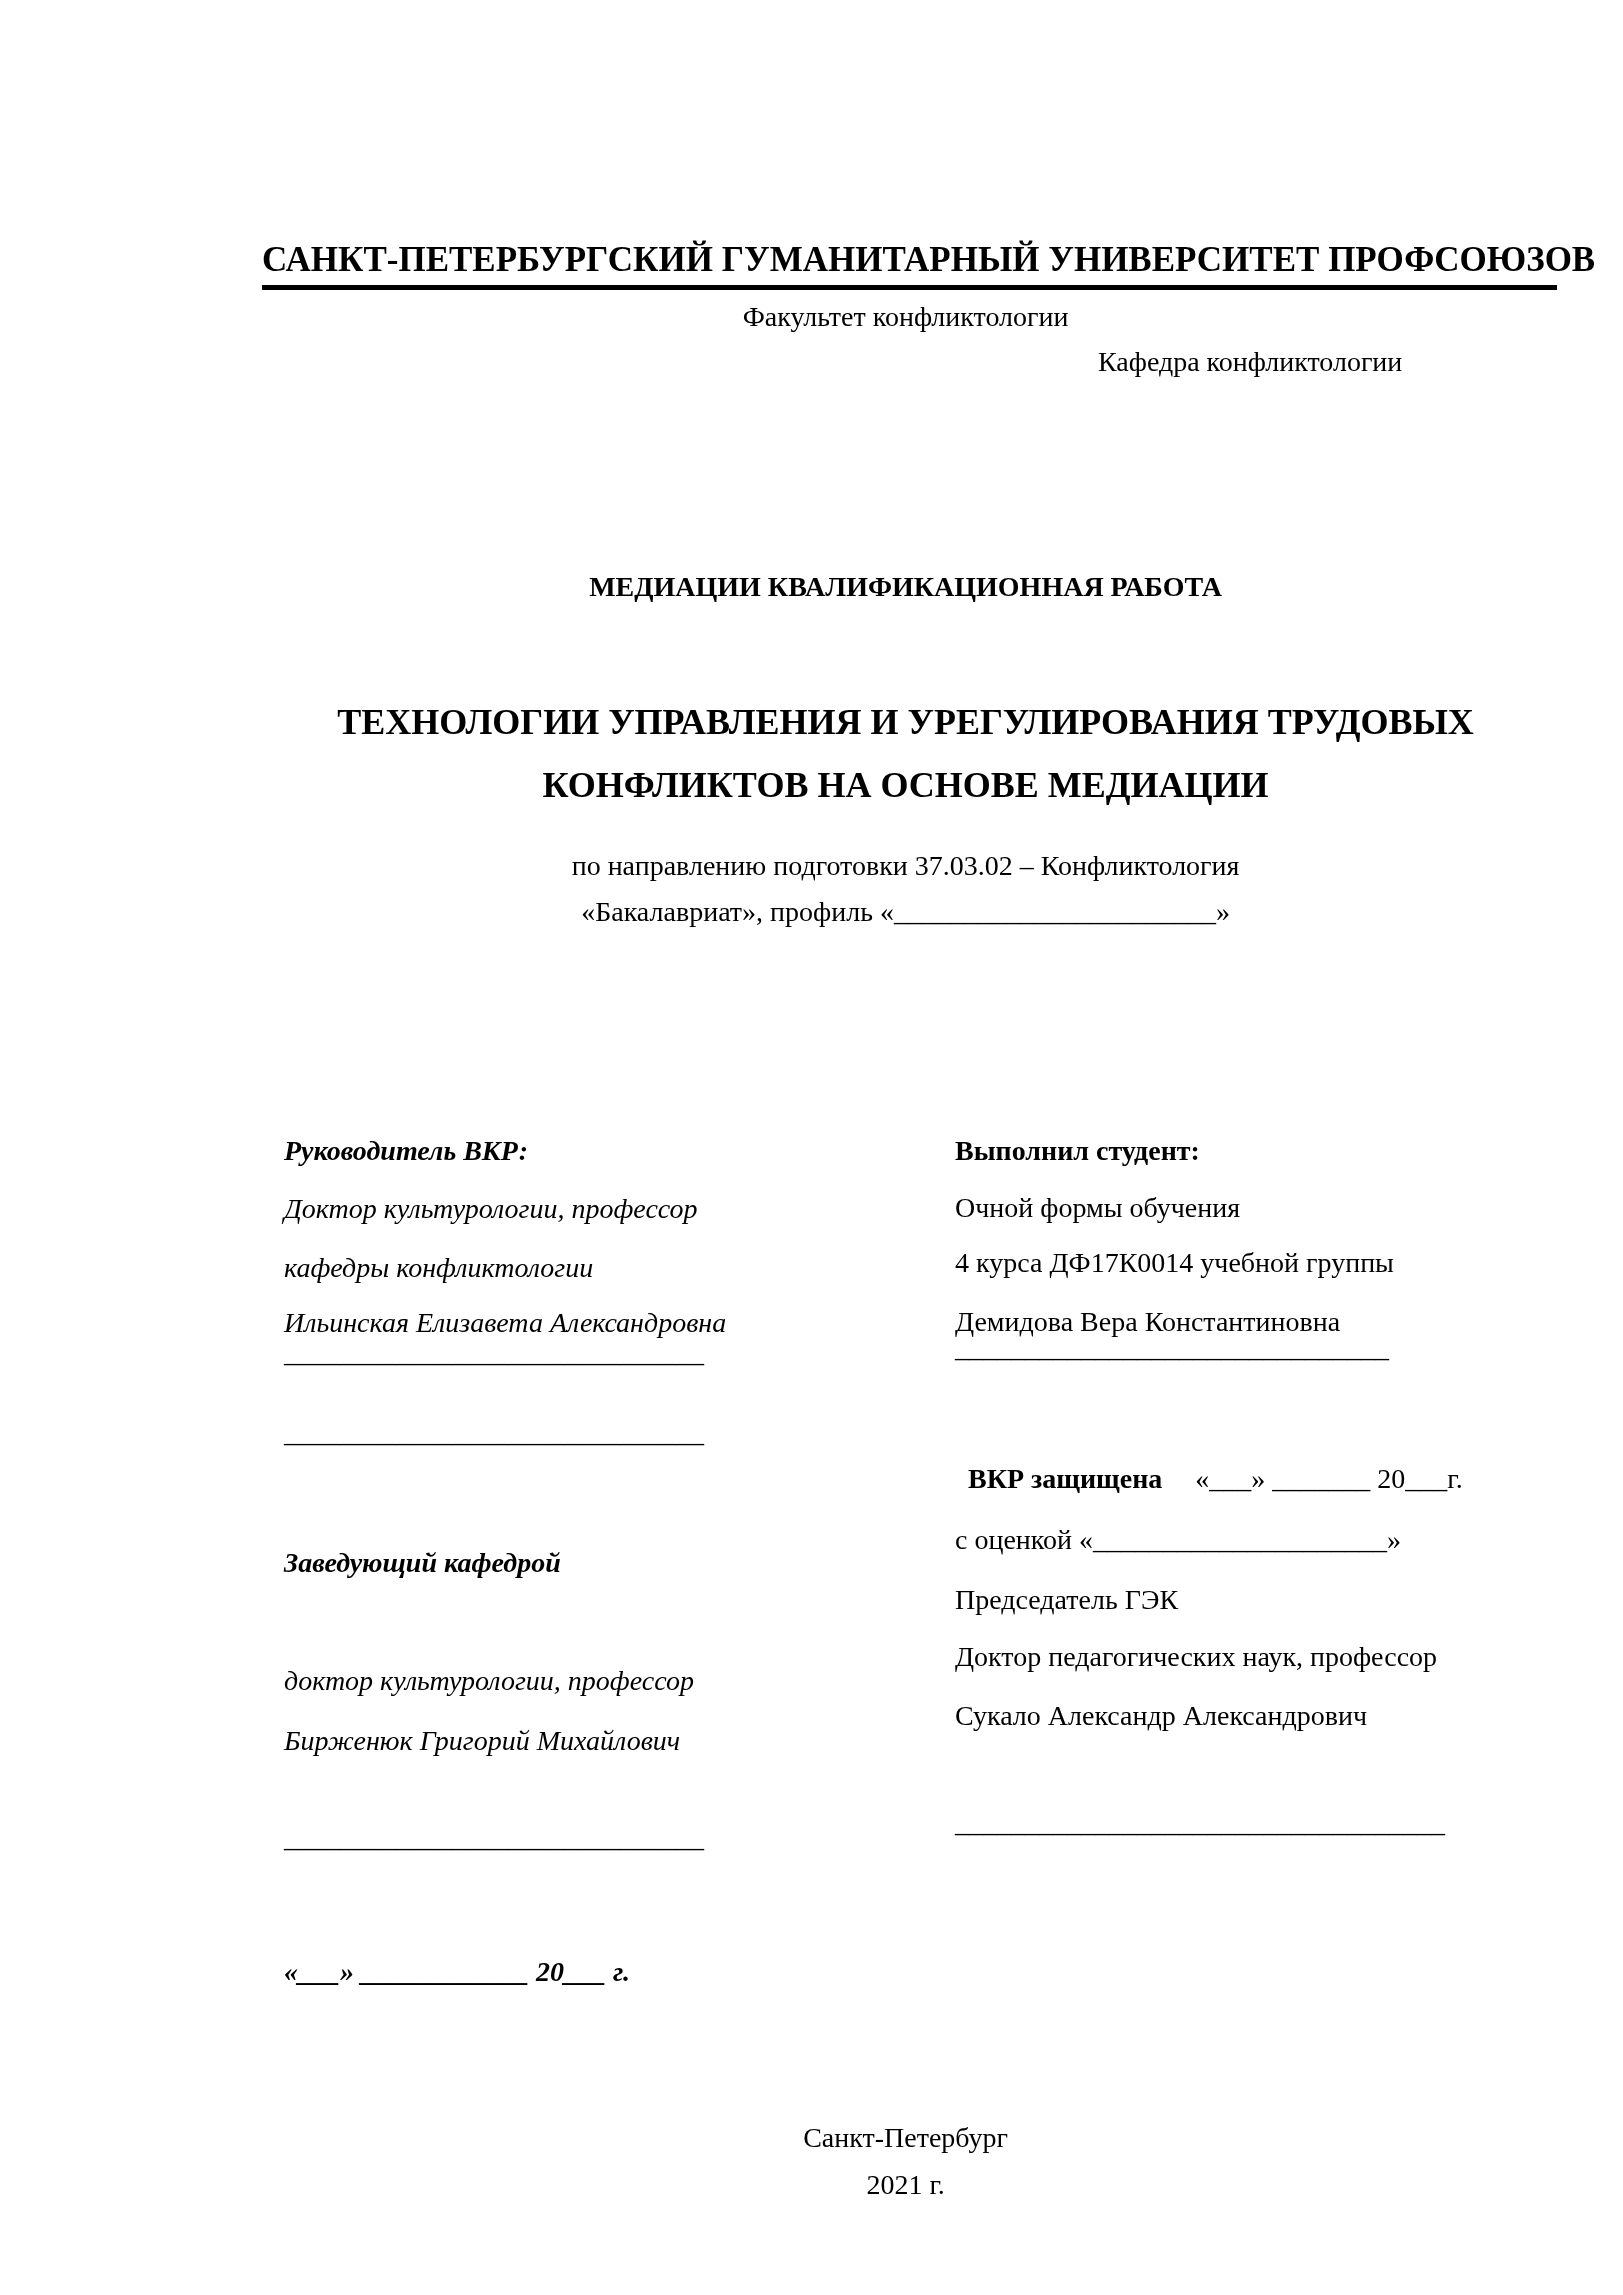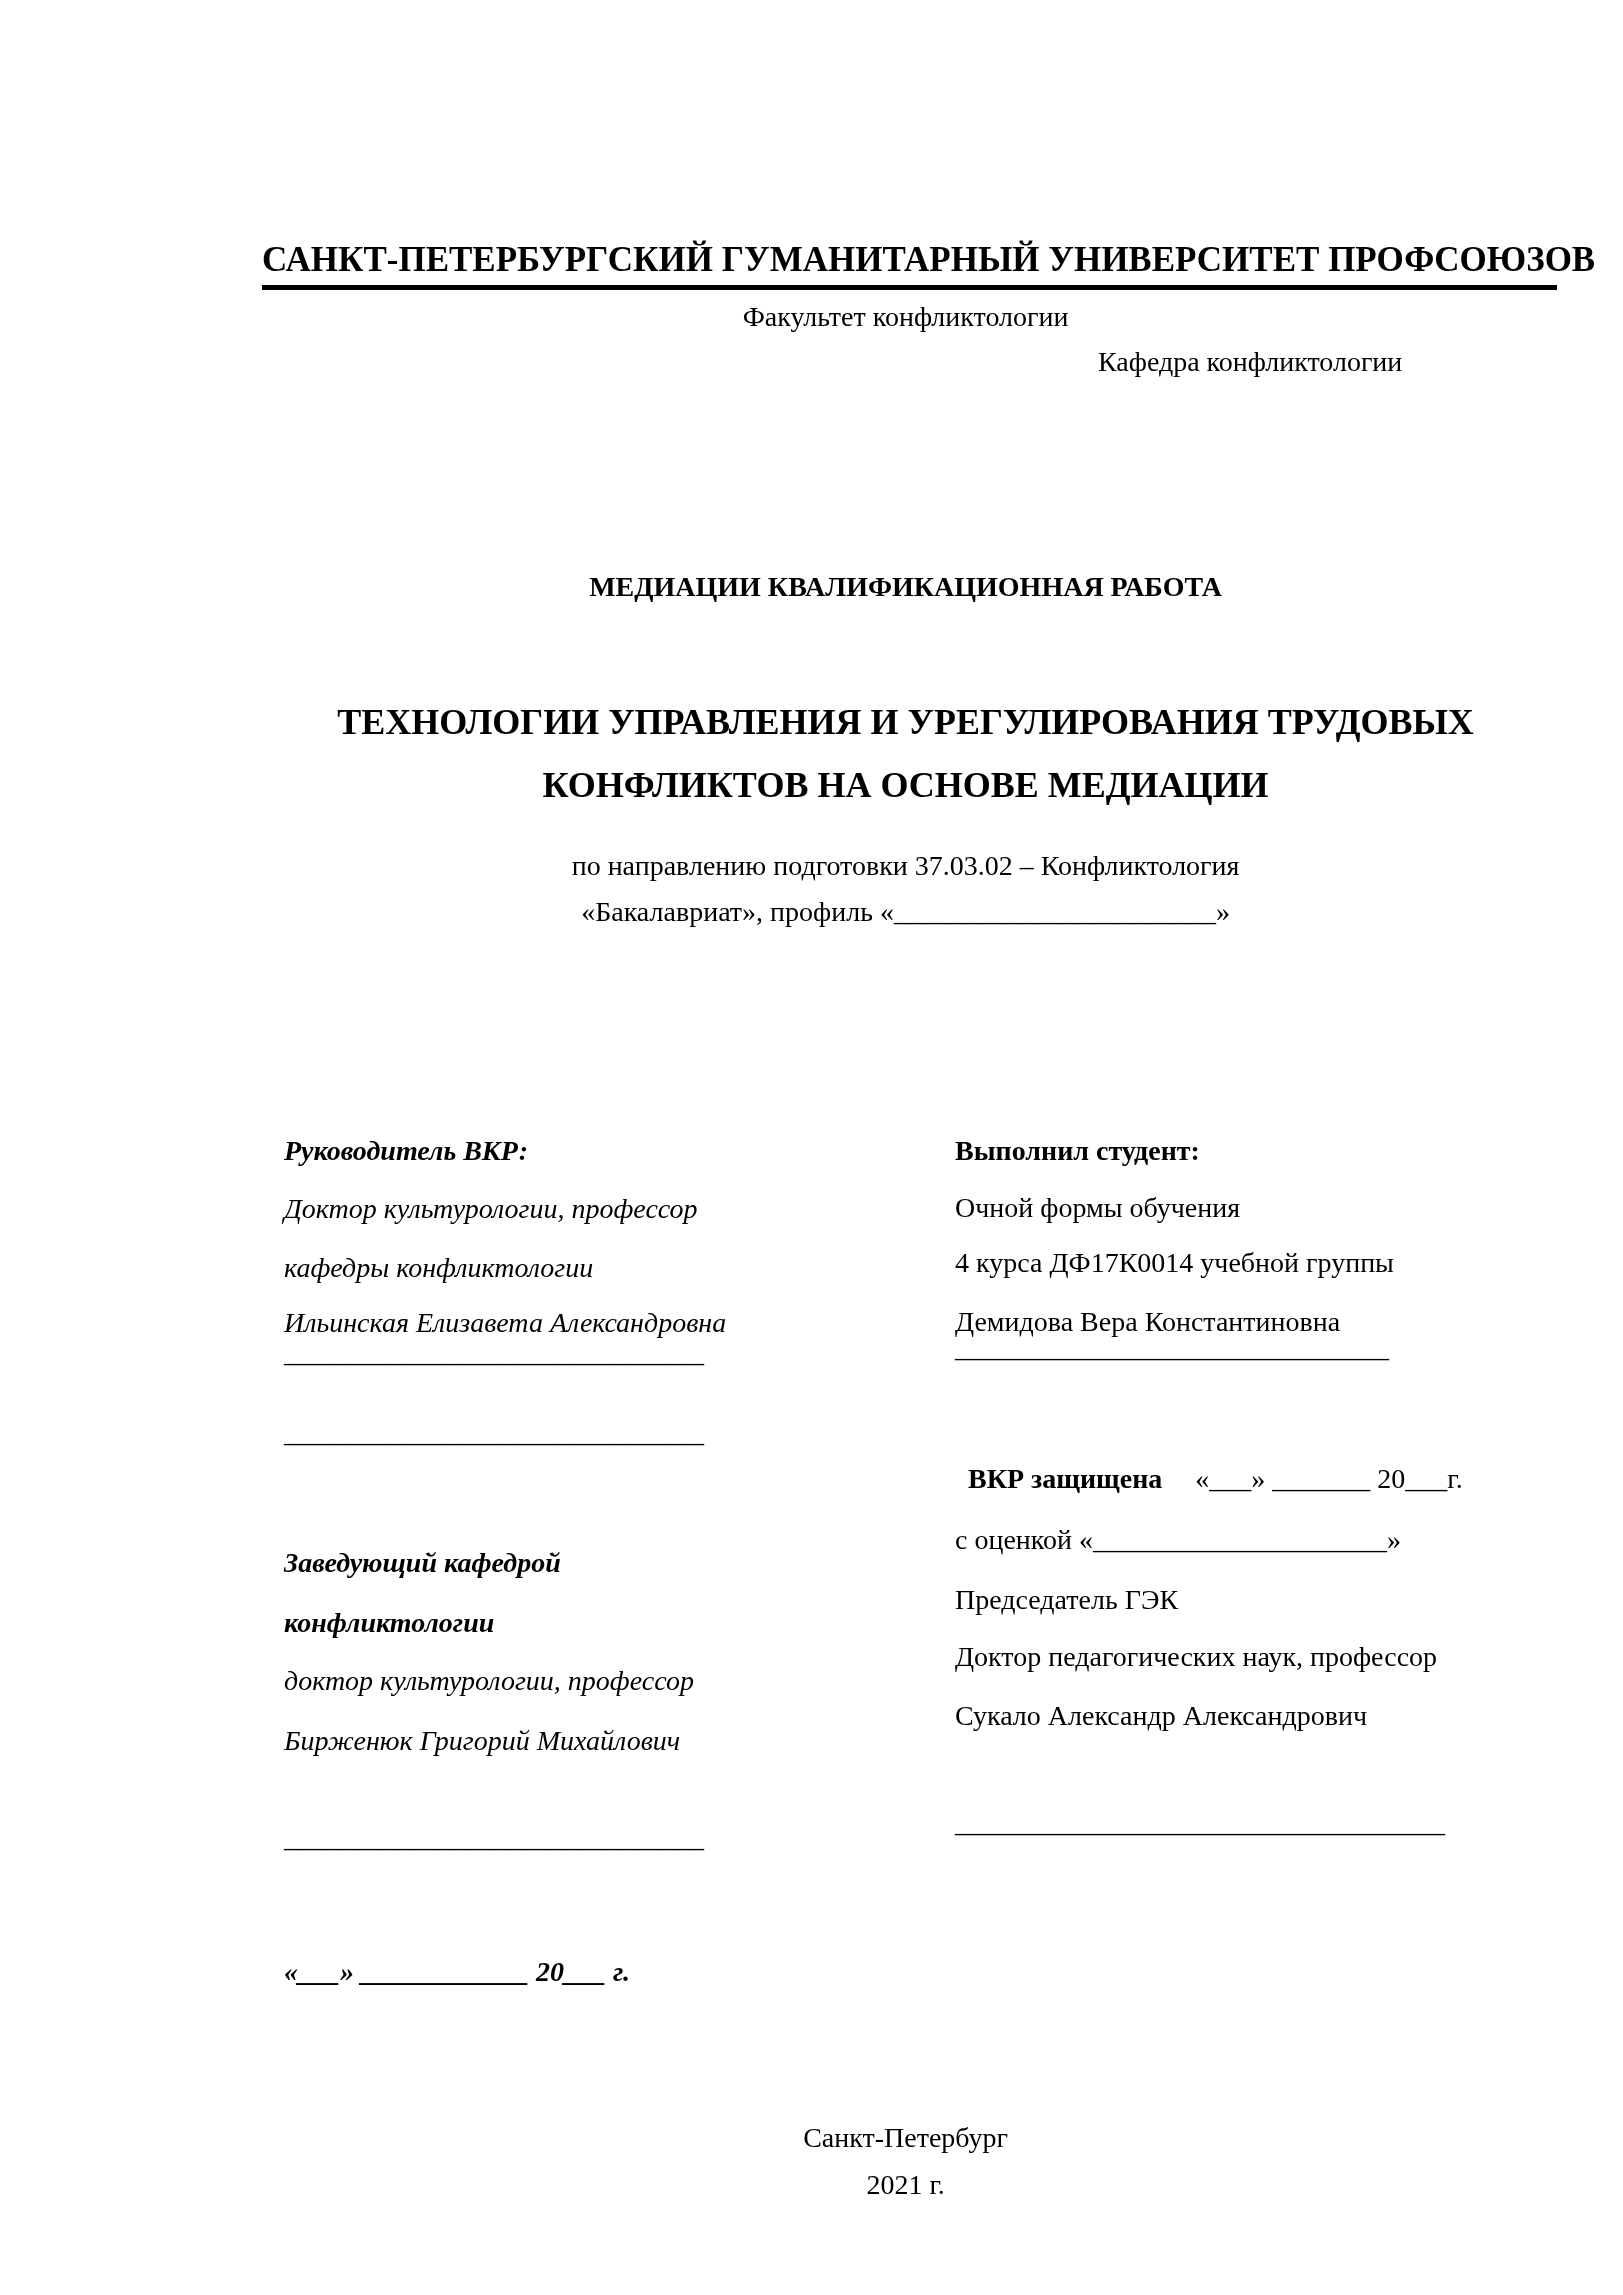"конфликтологии" div.abs { html: <div>конфликтологии</div> -> none }
